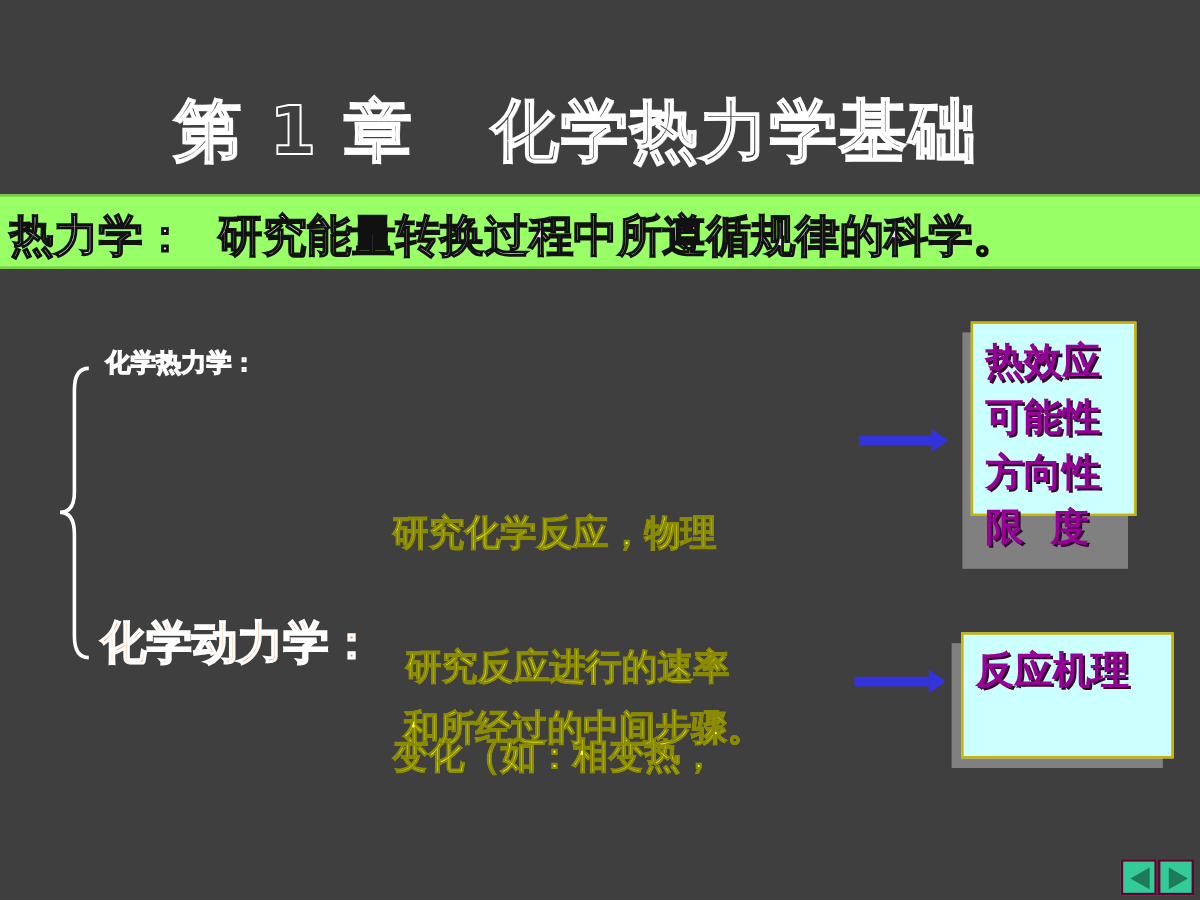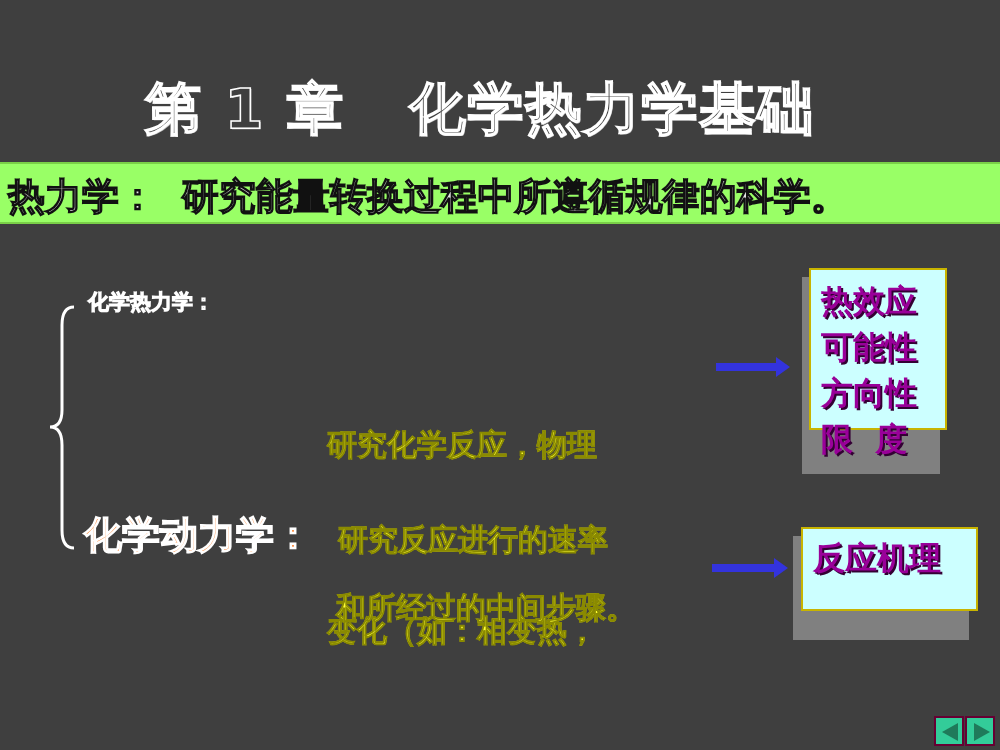"研究反应进行的速率" .kin-desc-1 { top: 515px -> 532px }
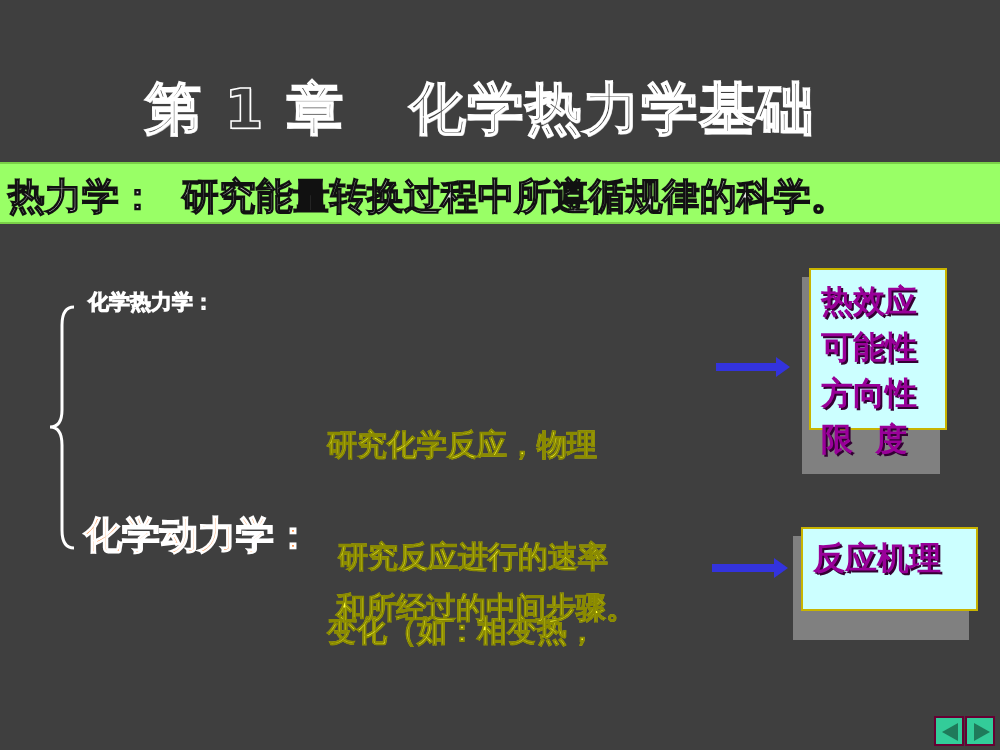"反应机理" div.abs { height: 84px -> 105px }
